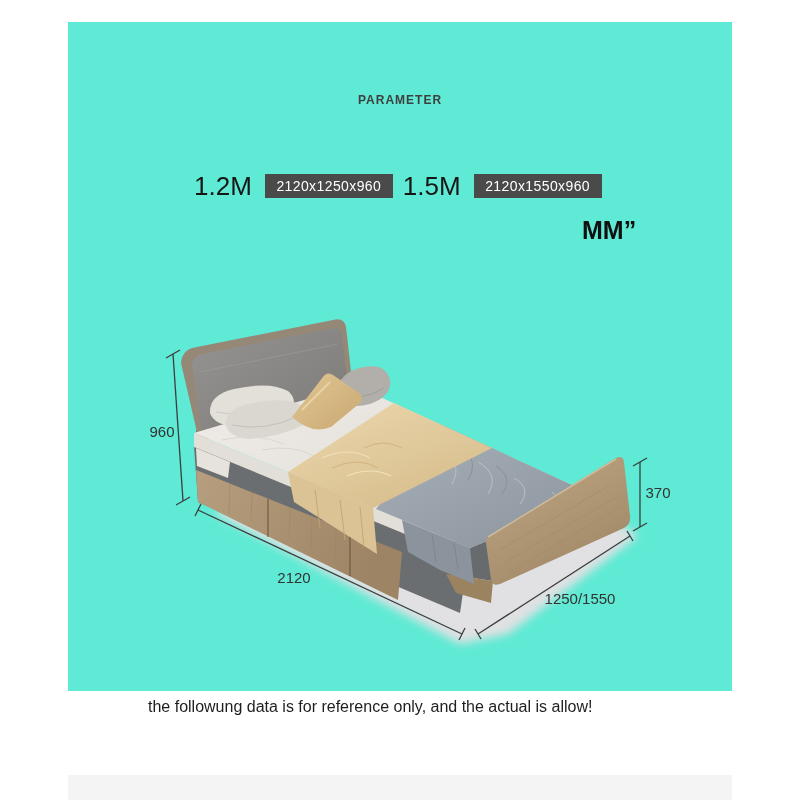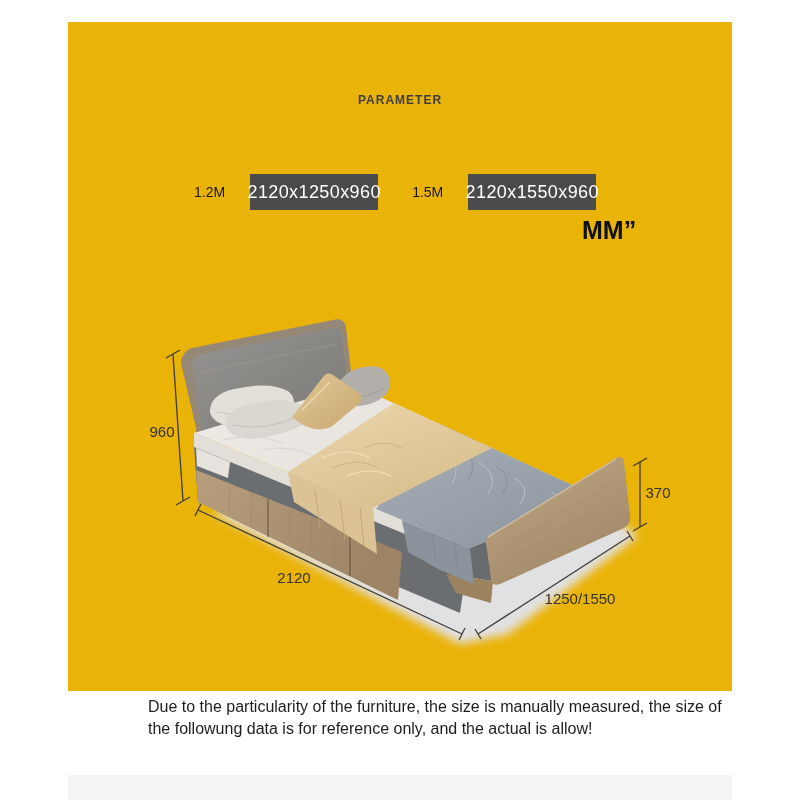"PARAMETER" .panel { background: #eab308 -> #5eead4 }
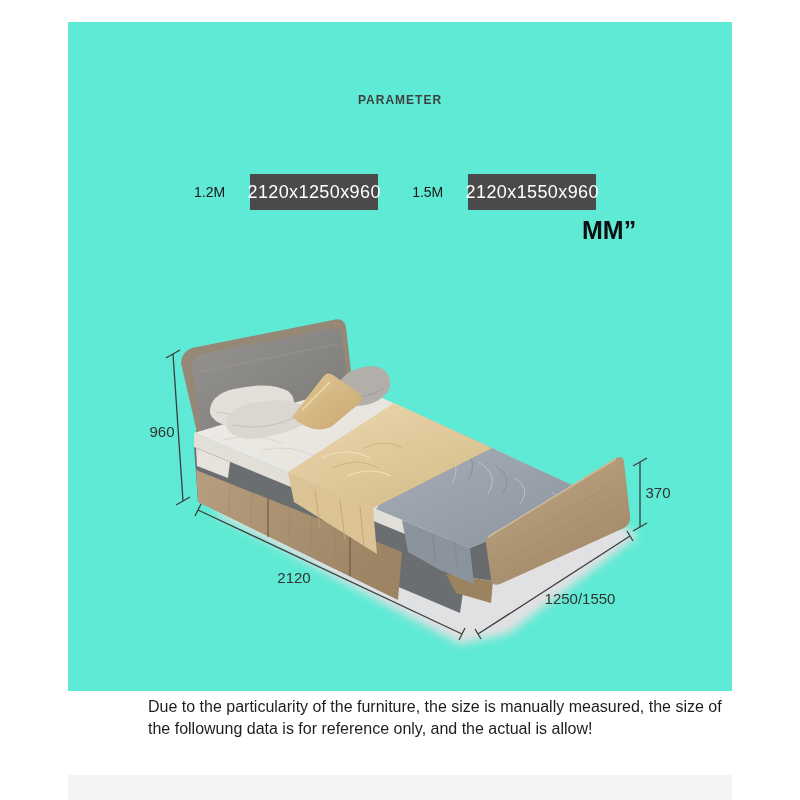"1.2M" .size-label { font-size: 14px -> 26px }
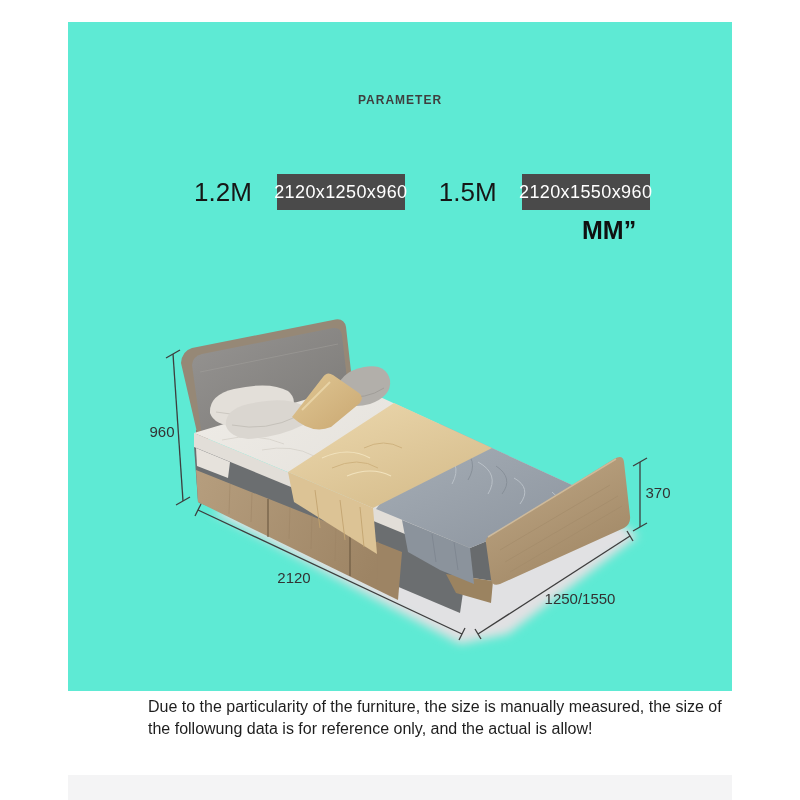"2120x1250x960" .size-badge { font-size: 18px -> 14px; height: 36px -> 24px; margin-left: 25px -> 13px }
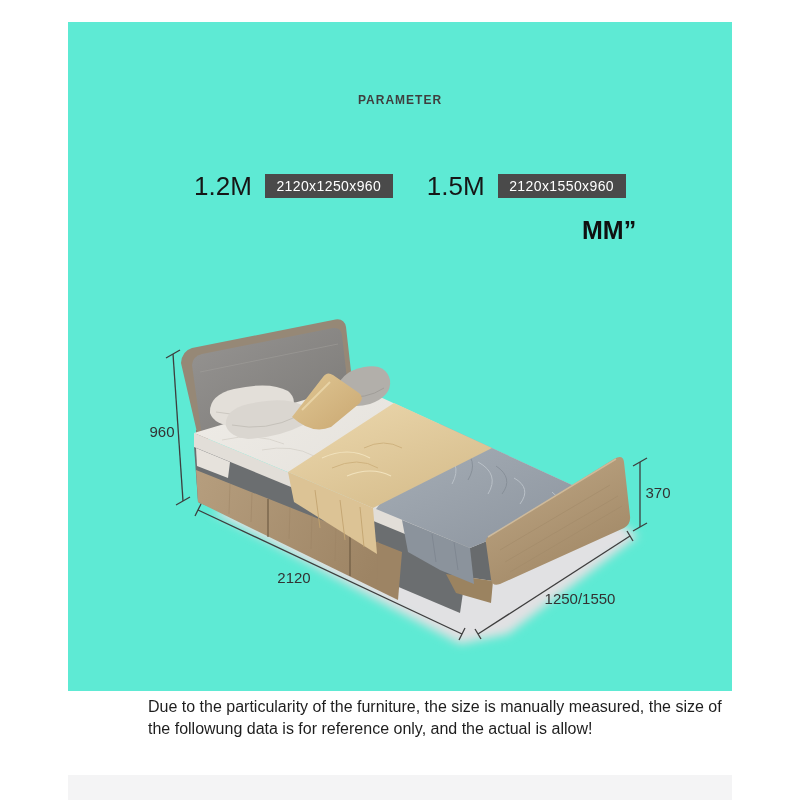"1.5M" .size-label.second { margin-left: 34px -> 10px }
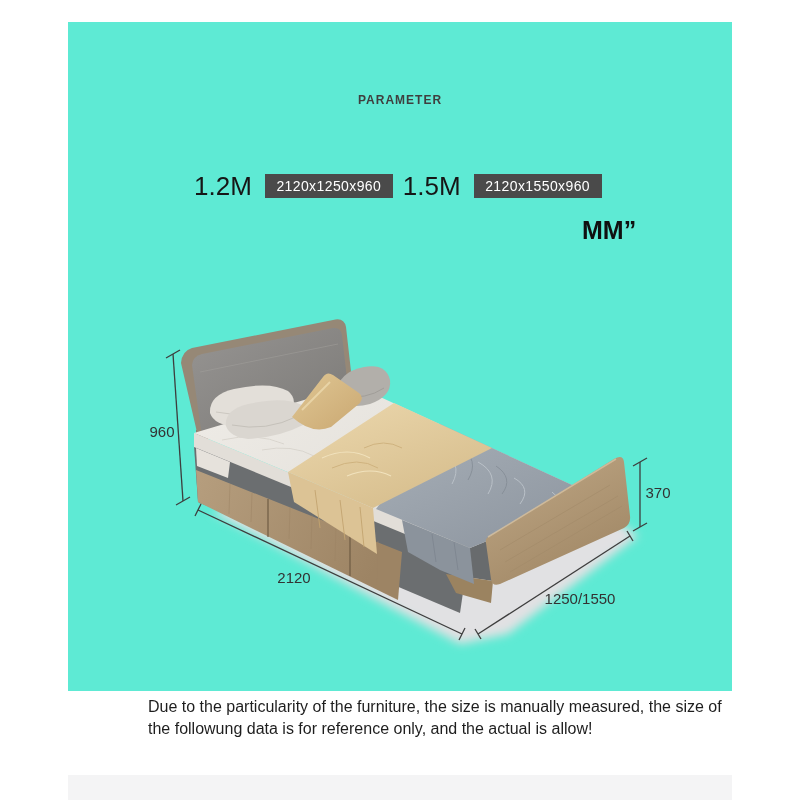"Due to the particularity of" div { html: <div>Due to the particularity of the furniture, the size is manually measured, the size of</div> -> none }
